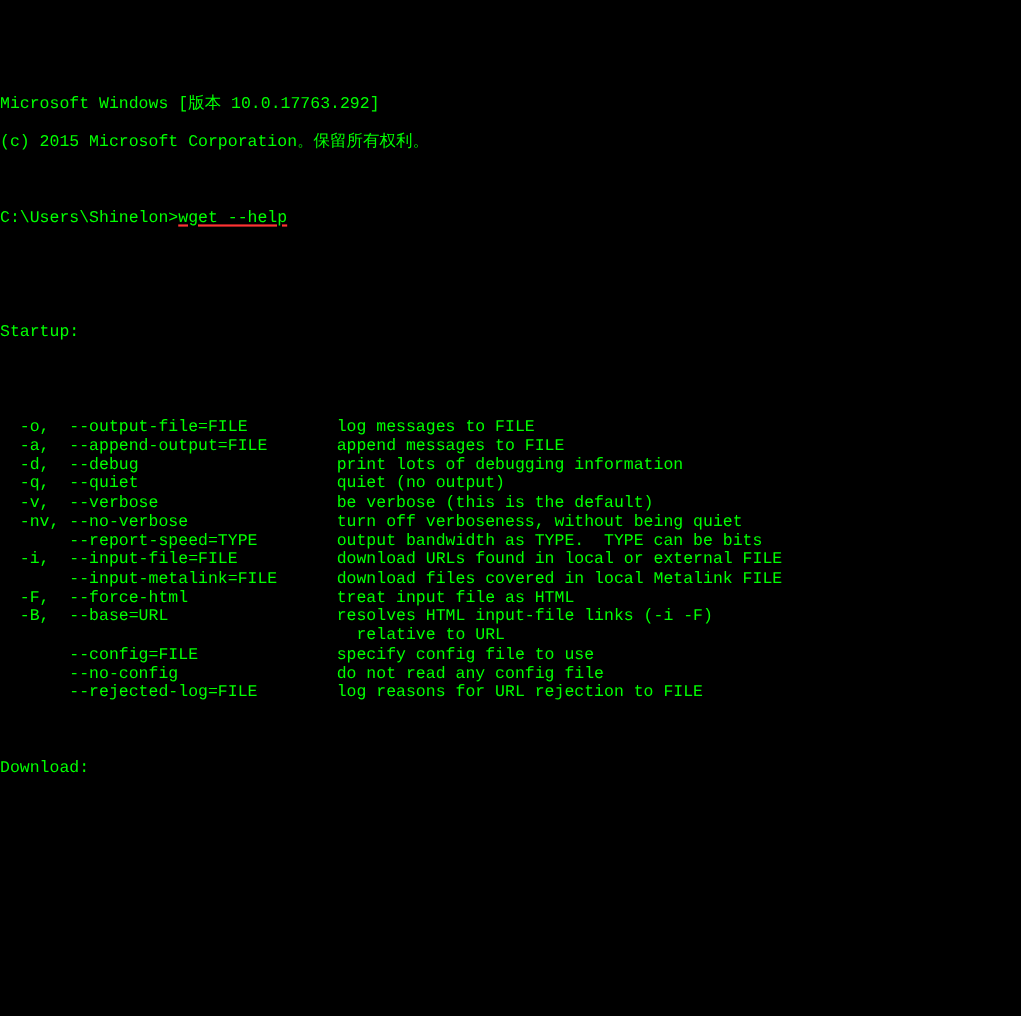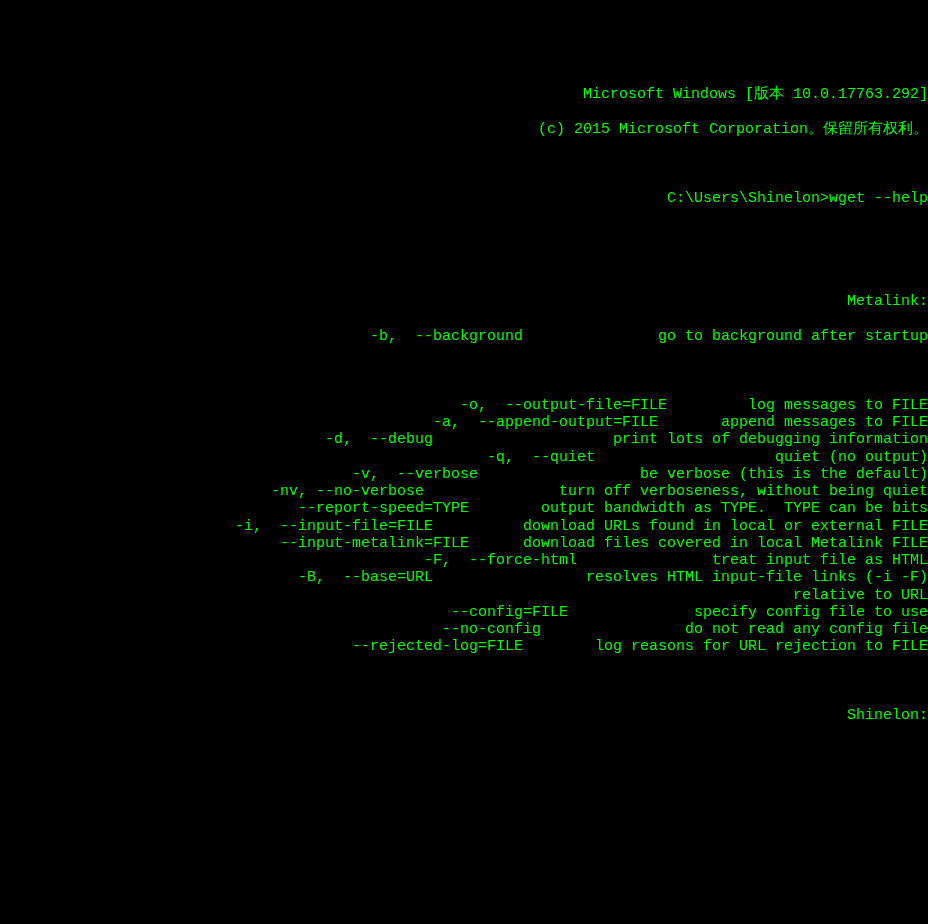"Microsoft Windows [版本 10.0.17763.292]" .line { text-align: right -> none }
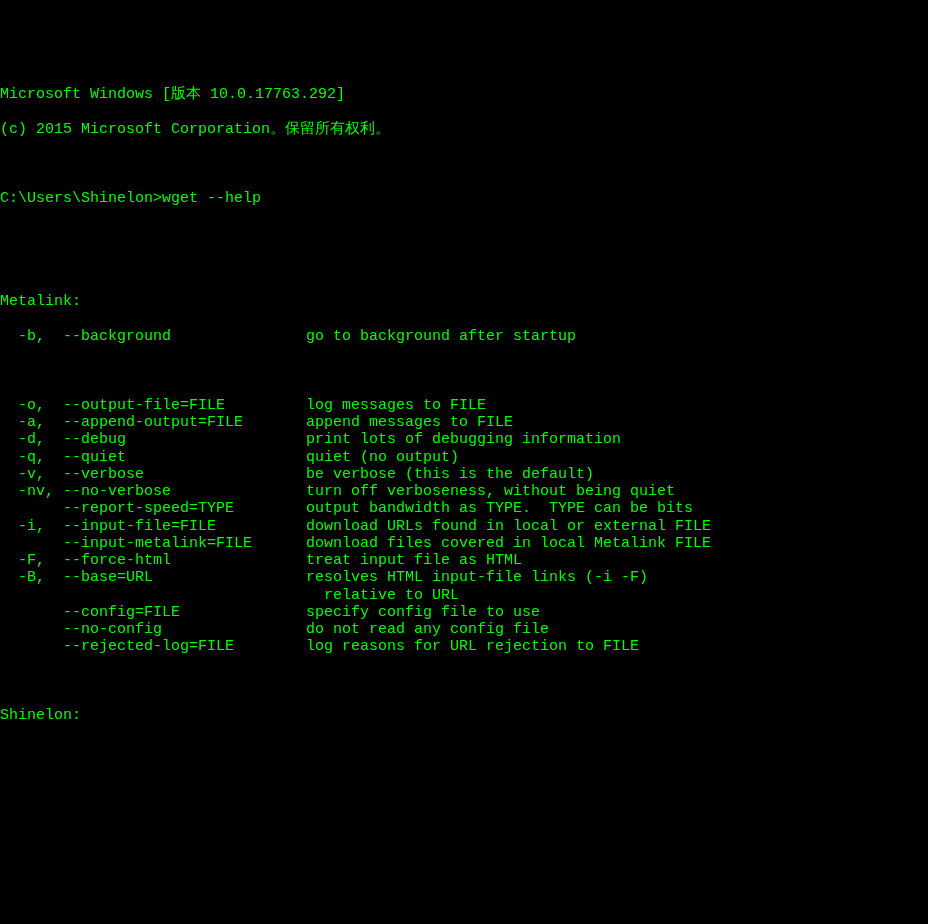"wget --help" .cmd-underline { text-decoration: none -> underline }
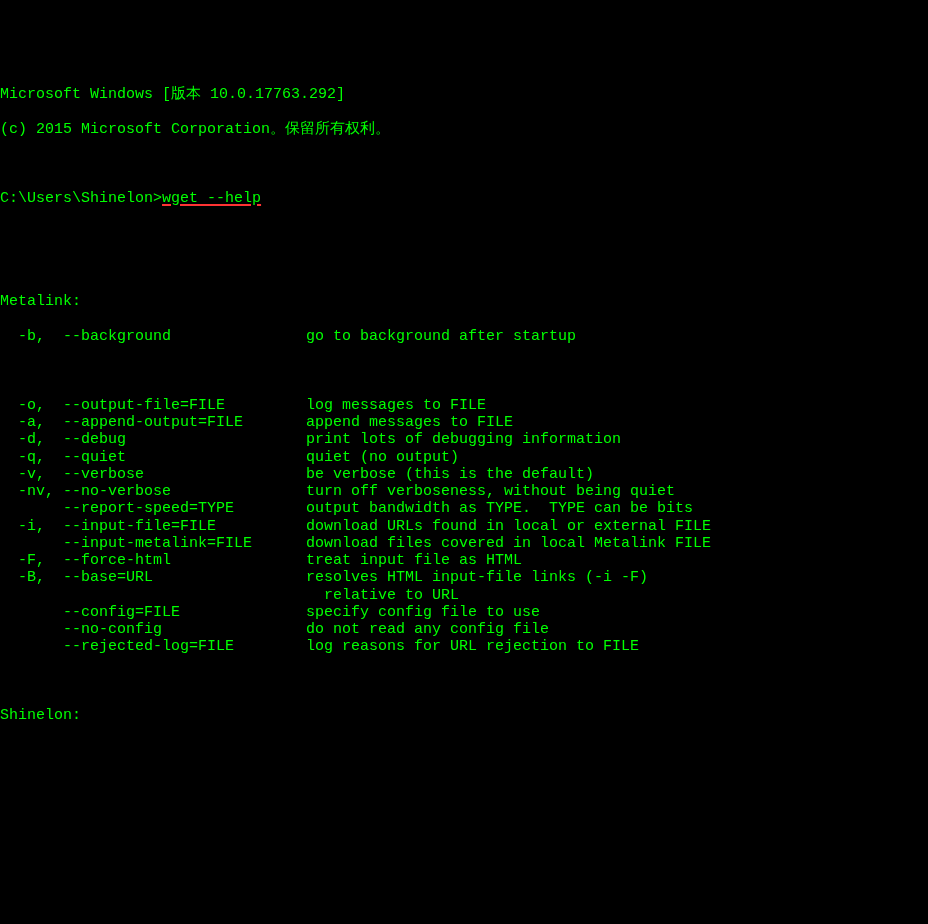"Metalink:" span.line { text: Metalink -> Startup }
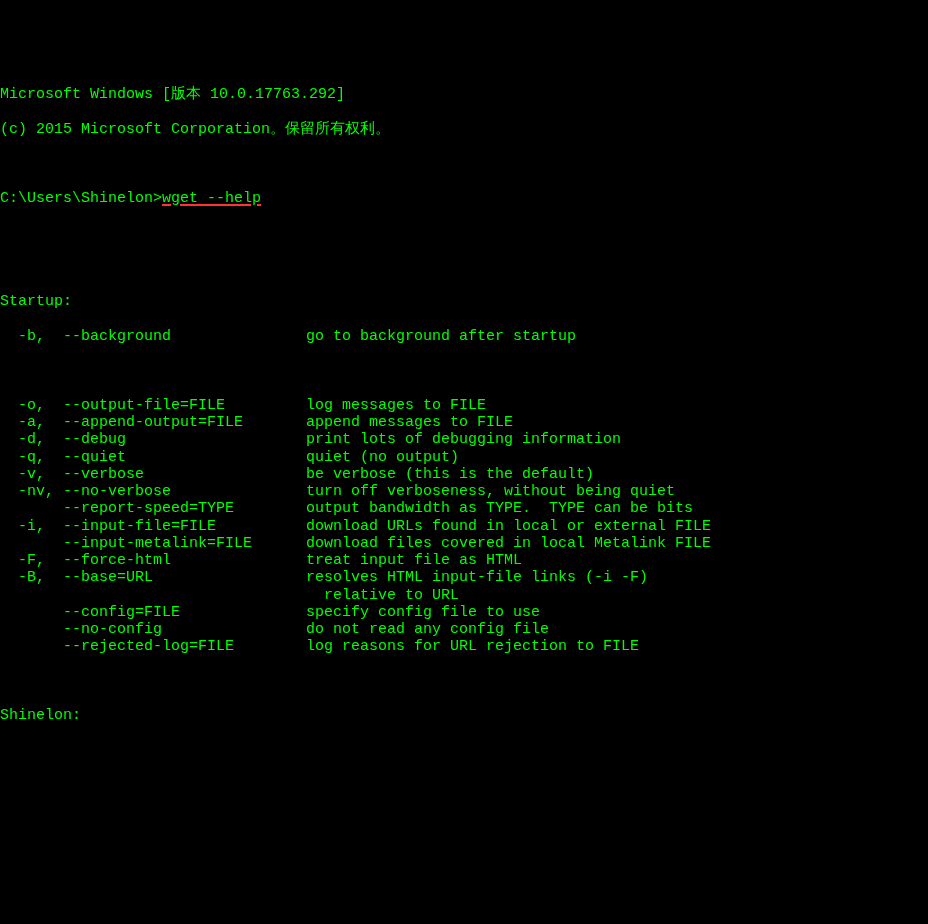"-b, --background go to background" span.line { html: <span> -b, --background go to background after startup</span> -> none }
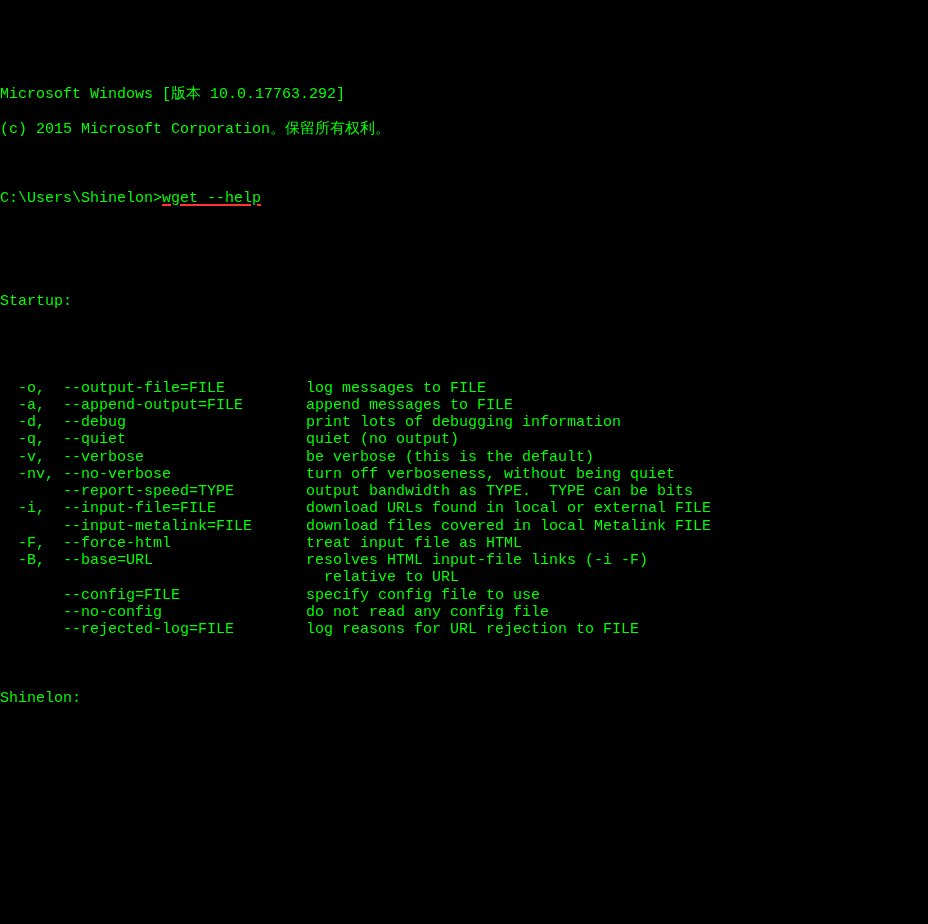"Shinelon:" span.line { text: Shinelon -> Download }
